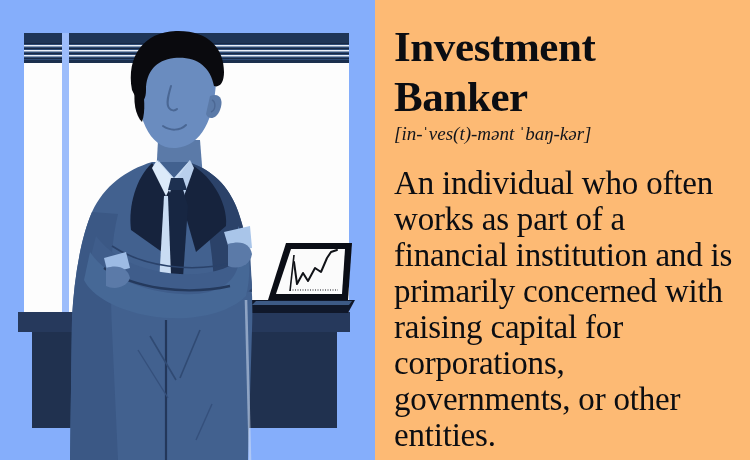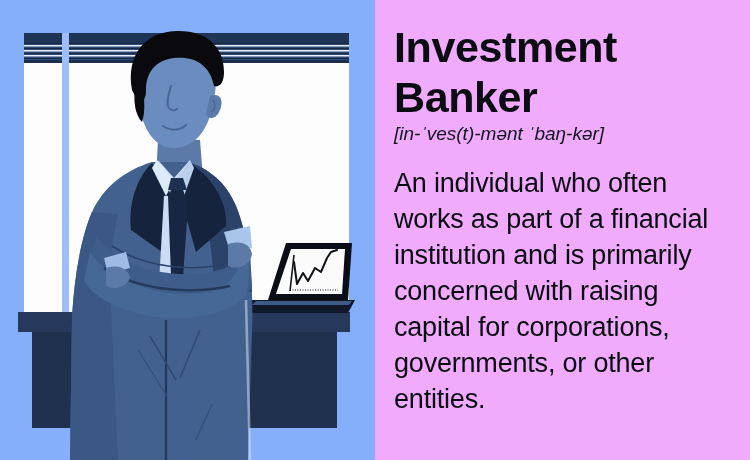"Investment" #card { background: #f0abfc -> #fdba74; font-family: Liberation Sans, sans-serif -> Liberation Serif, serif }
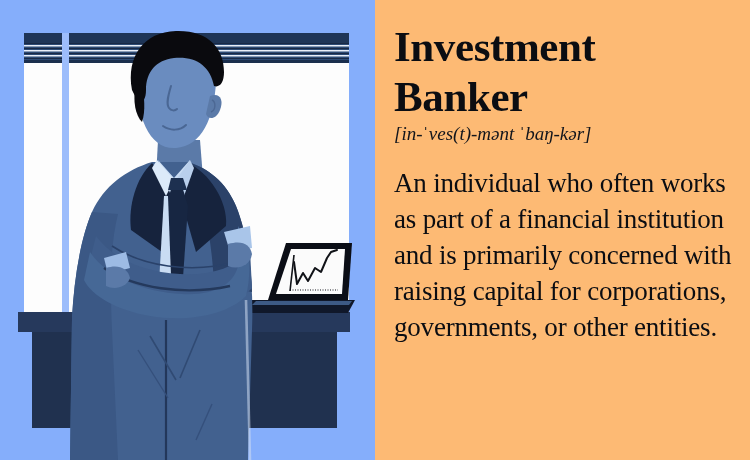"An individual who often works" #definition { font-size: 27px -> 33px }
